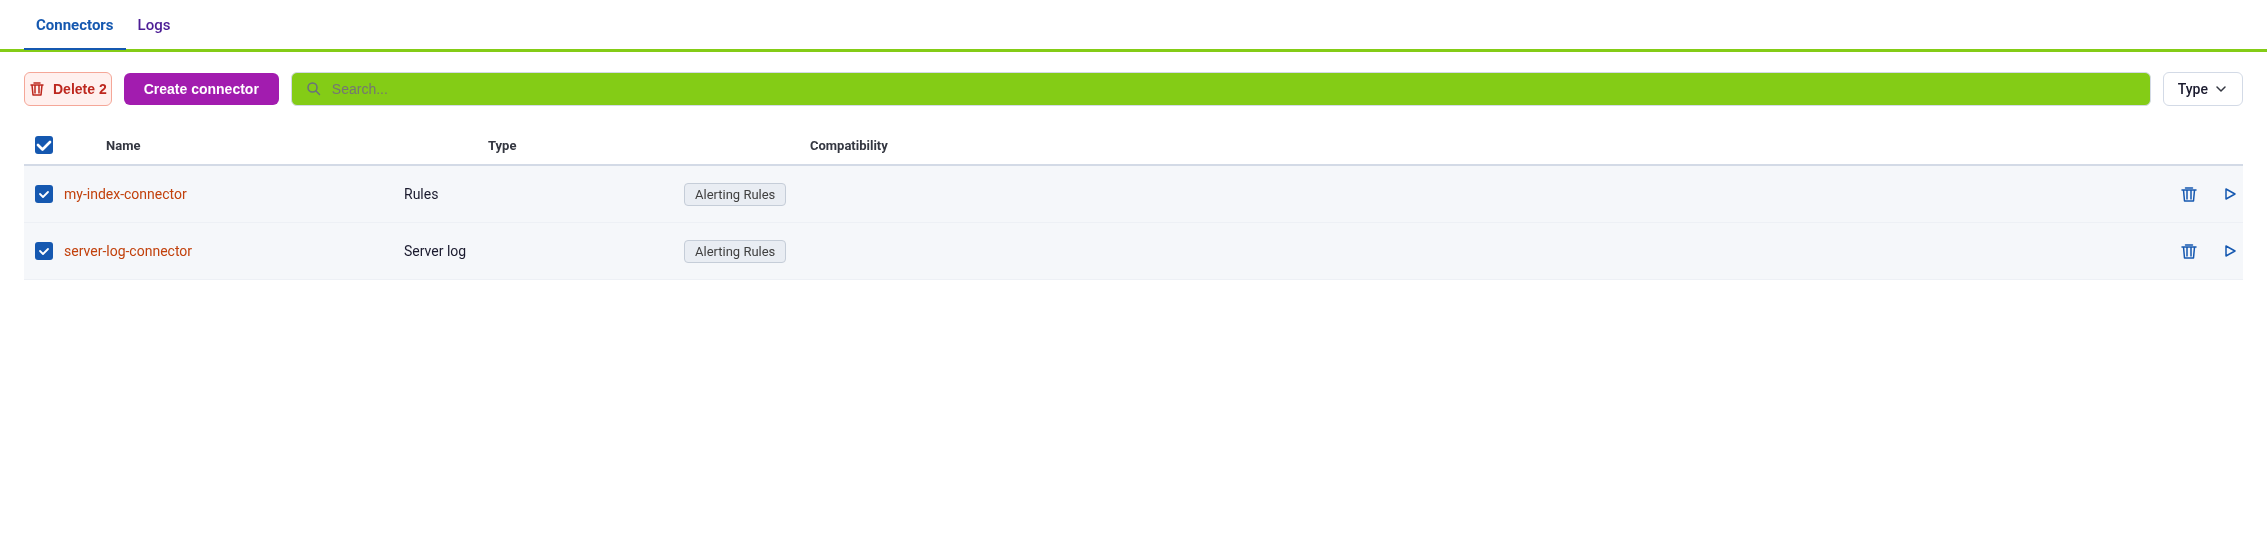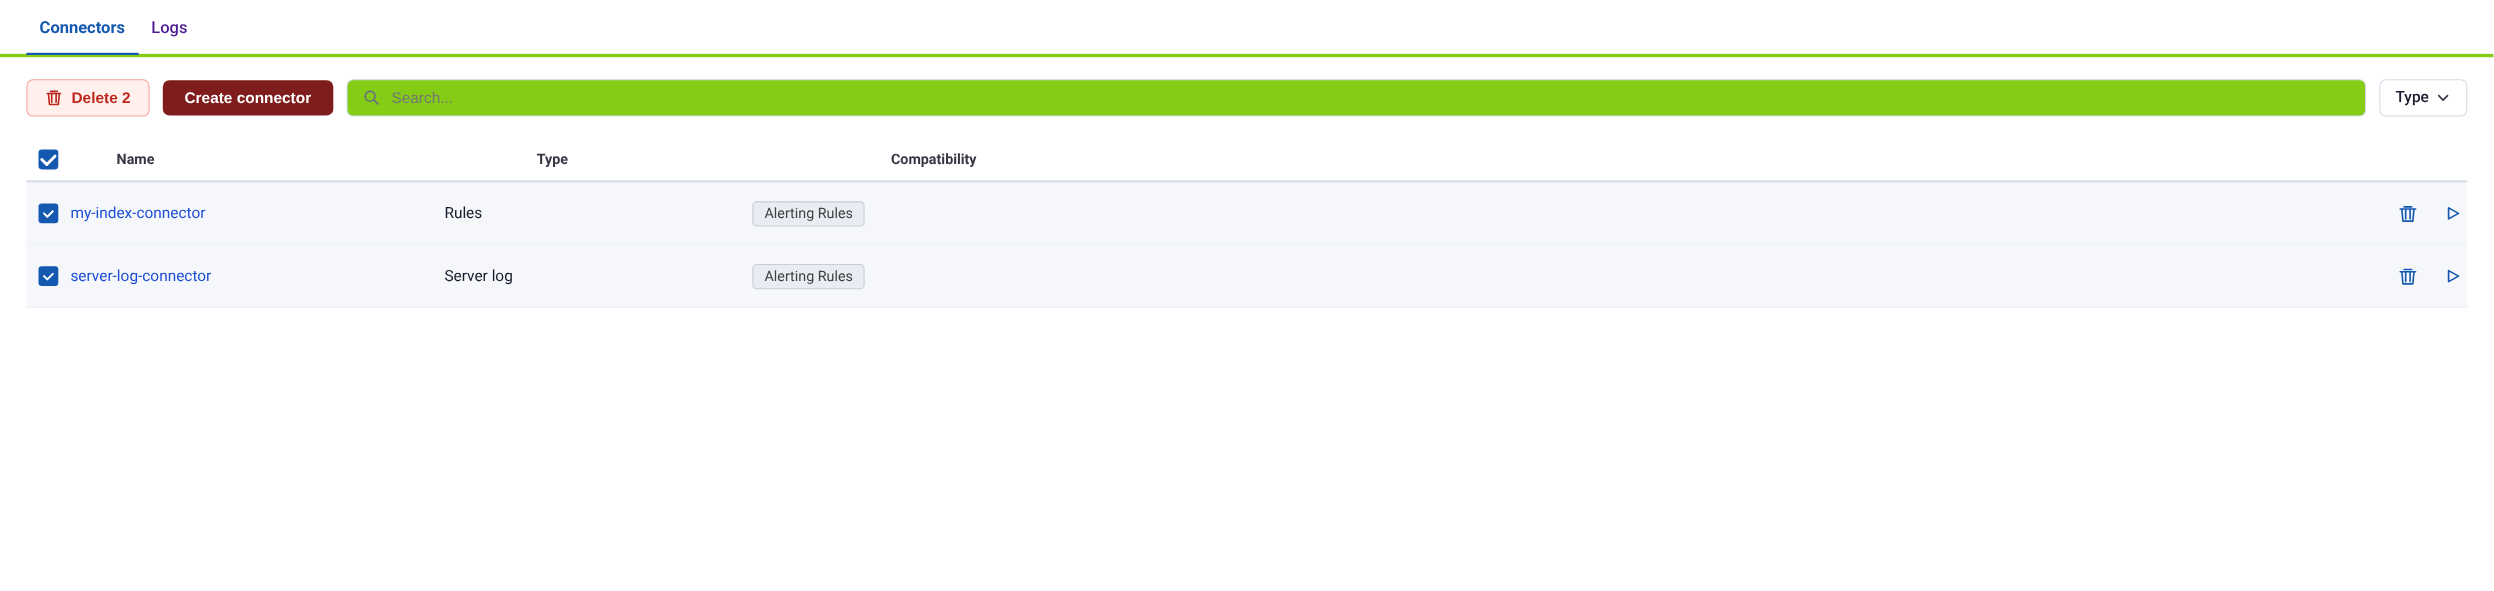"Delete 2" .btn-delete { padding: 8px 16px -> 8px 4px }
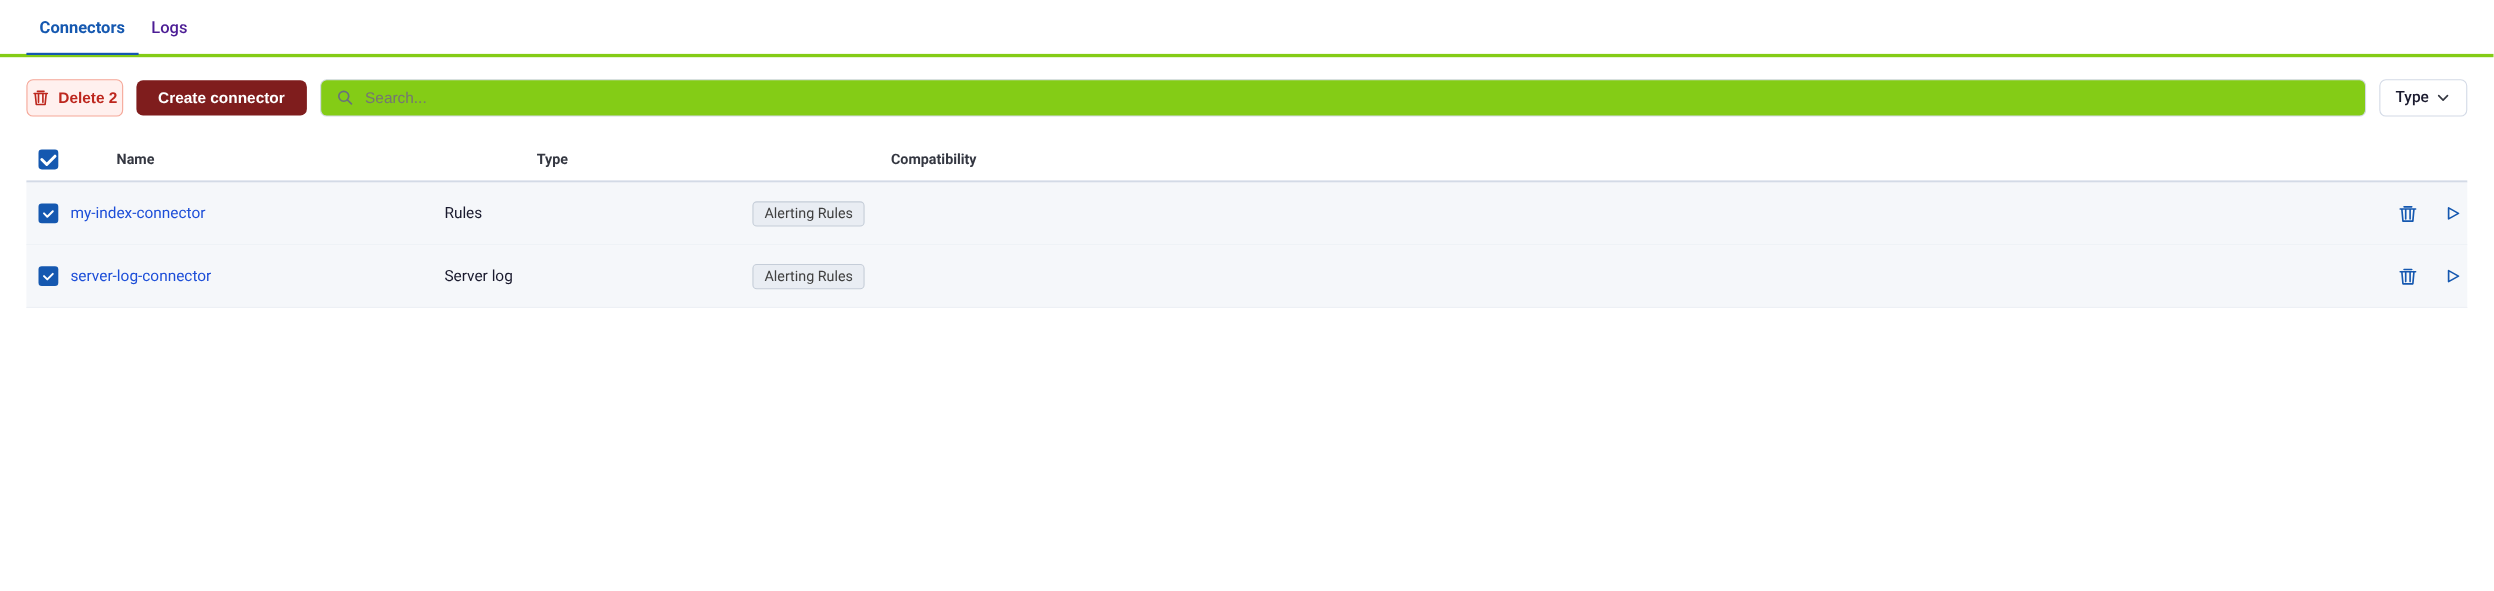"Create connector" .btn-create { background: #7f1d1d -> #a21caf }
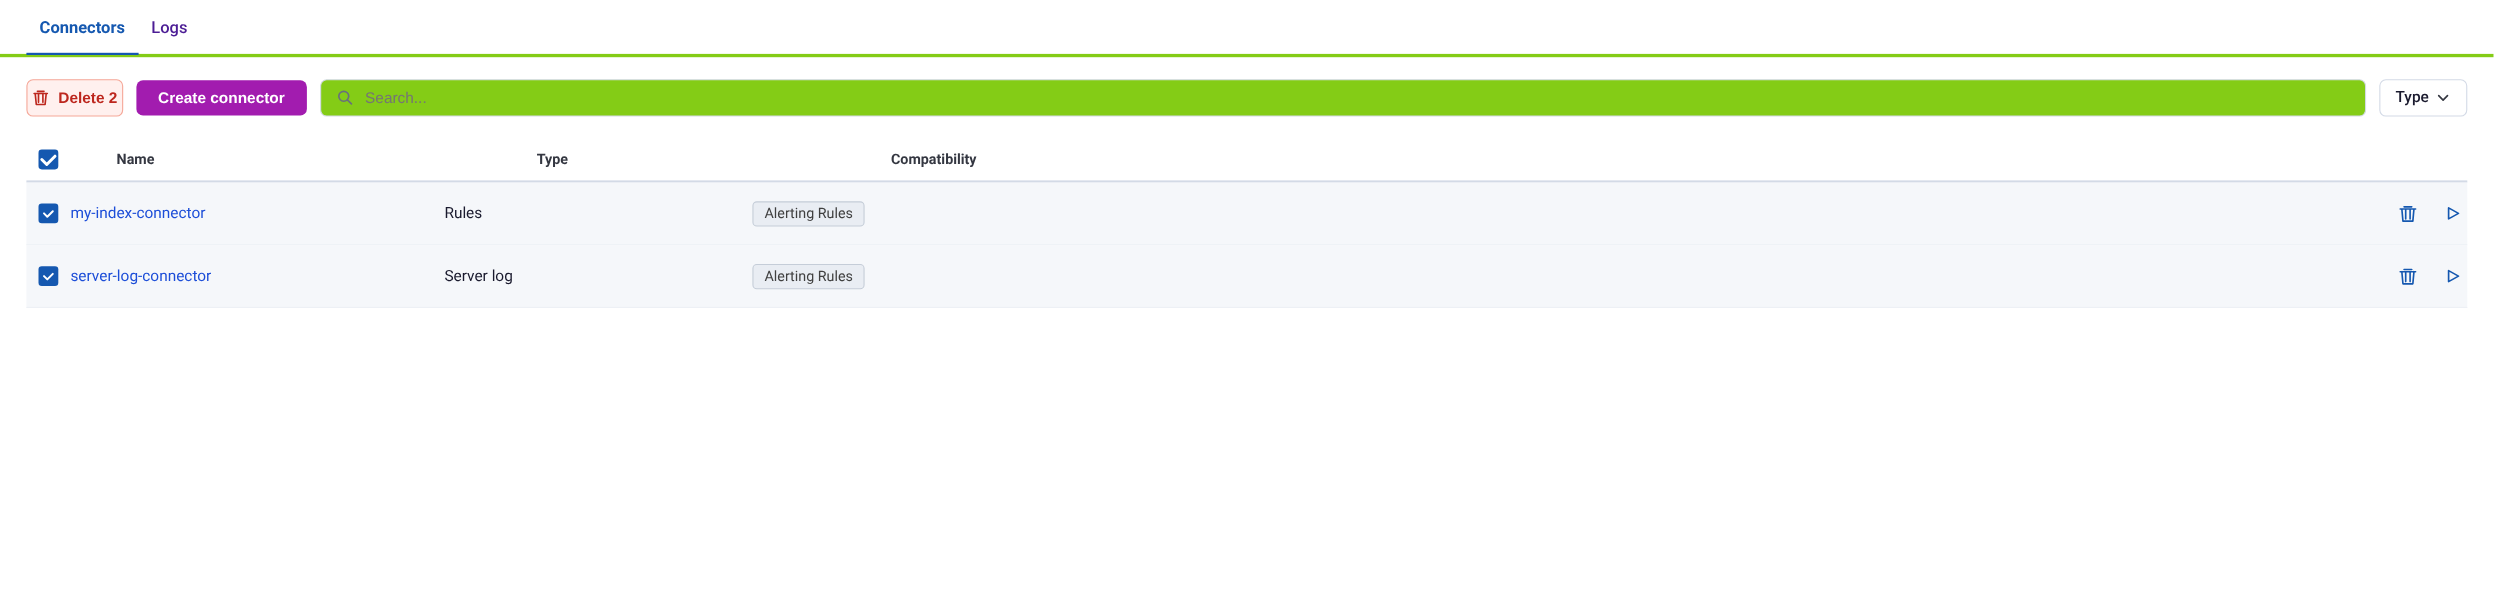"my-index-connector" .name-link { color: #1d4ed8 -> #c2410c }
